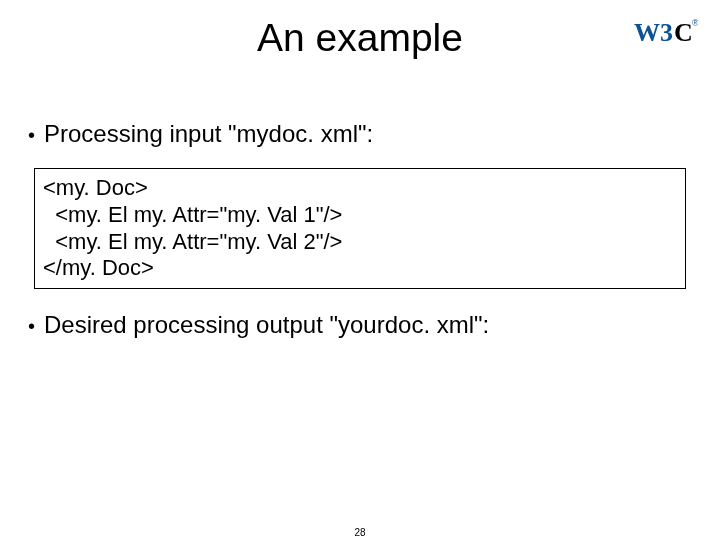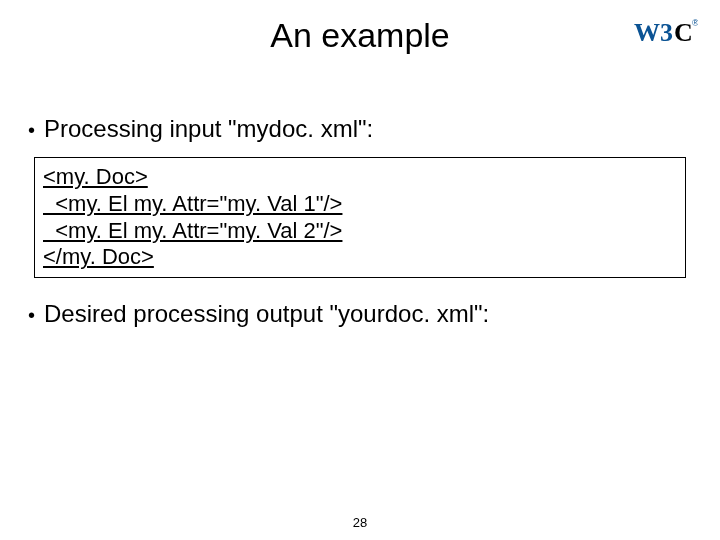"An example" .title { font-size: 34px -> 39px }
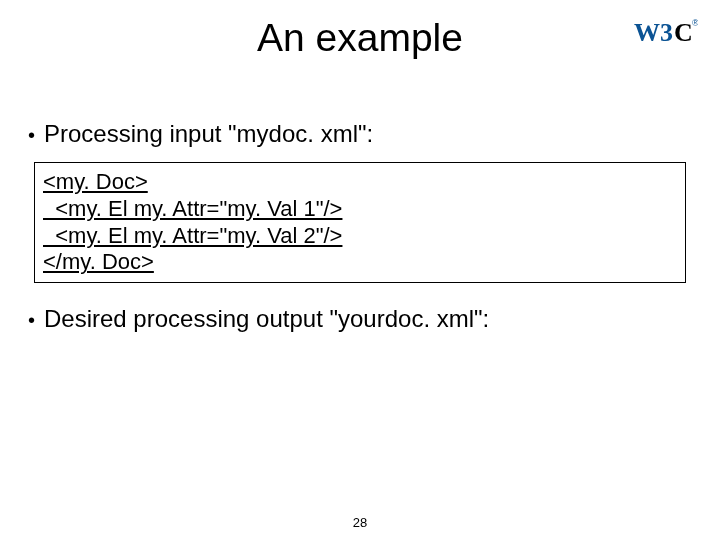"<my. Doc>" .codebox { margin: 14px 14px 22px 14px -> 20px 14px 22px 14px; text-decoration: underline -> none }
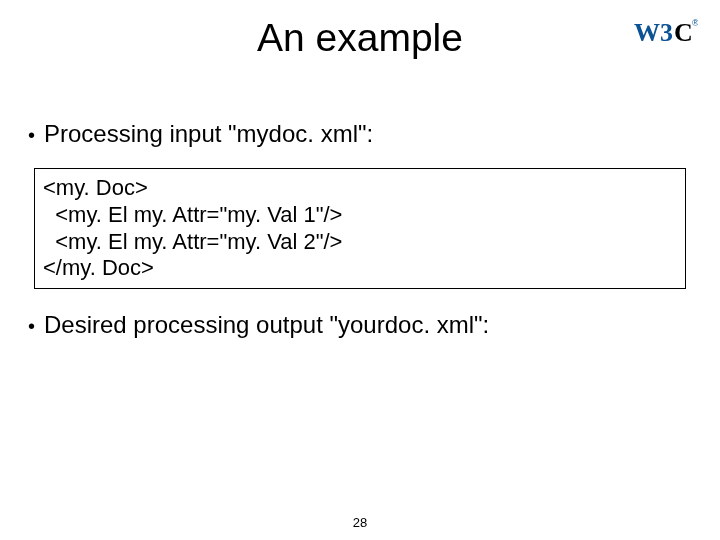"28" .page-num { bottom: 10px -> 2px; font-size: 13px -> 10px }
